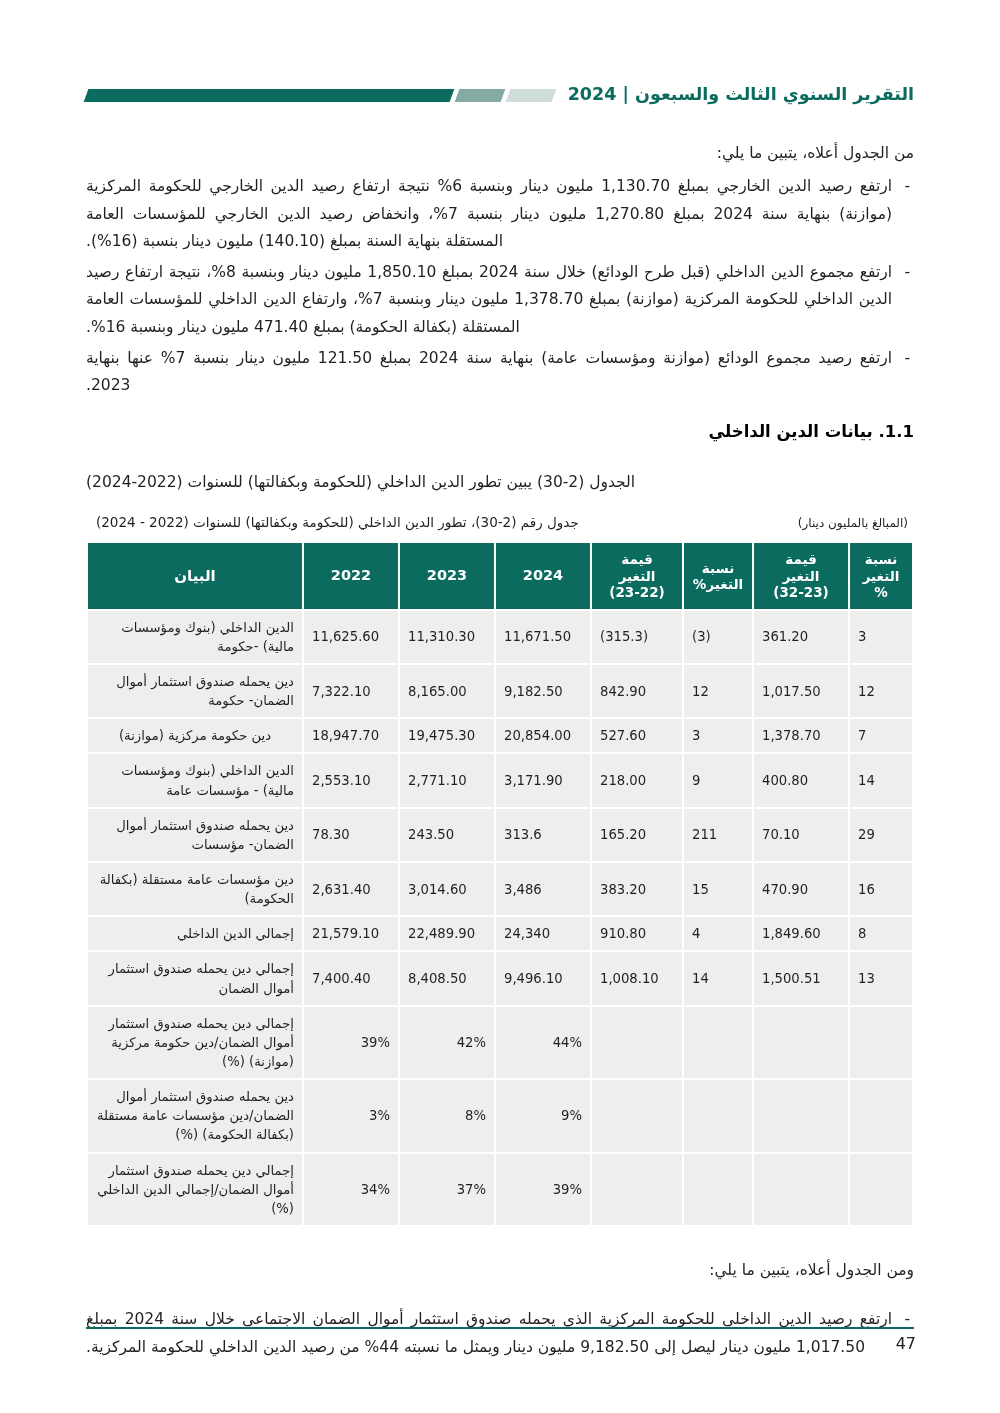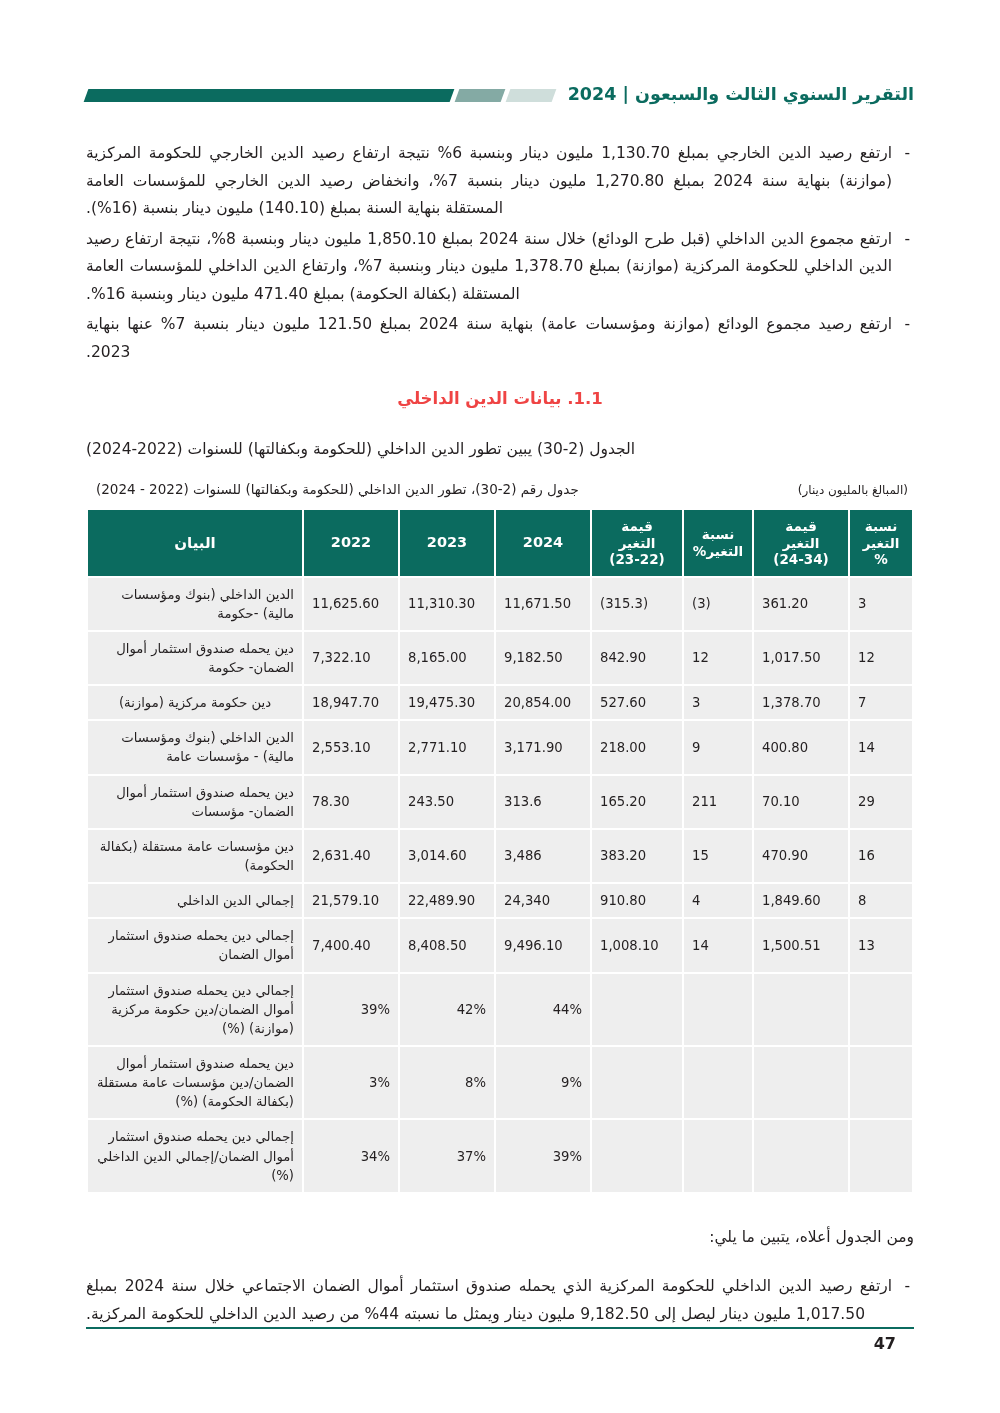"من الجدول أعلاه، يتبين ما" p.intro-line { html: none -> <p>من الجدول أعلاه، يتبين ما يلي:</p> }
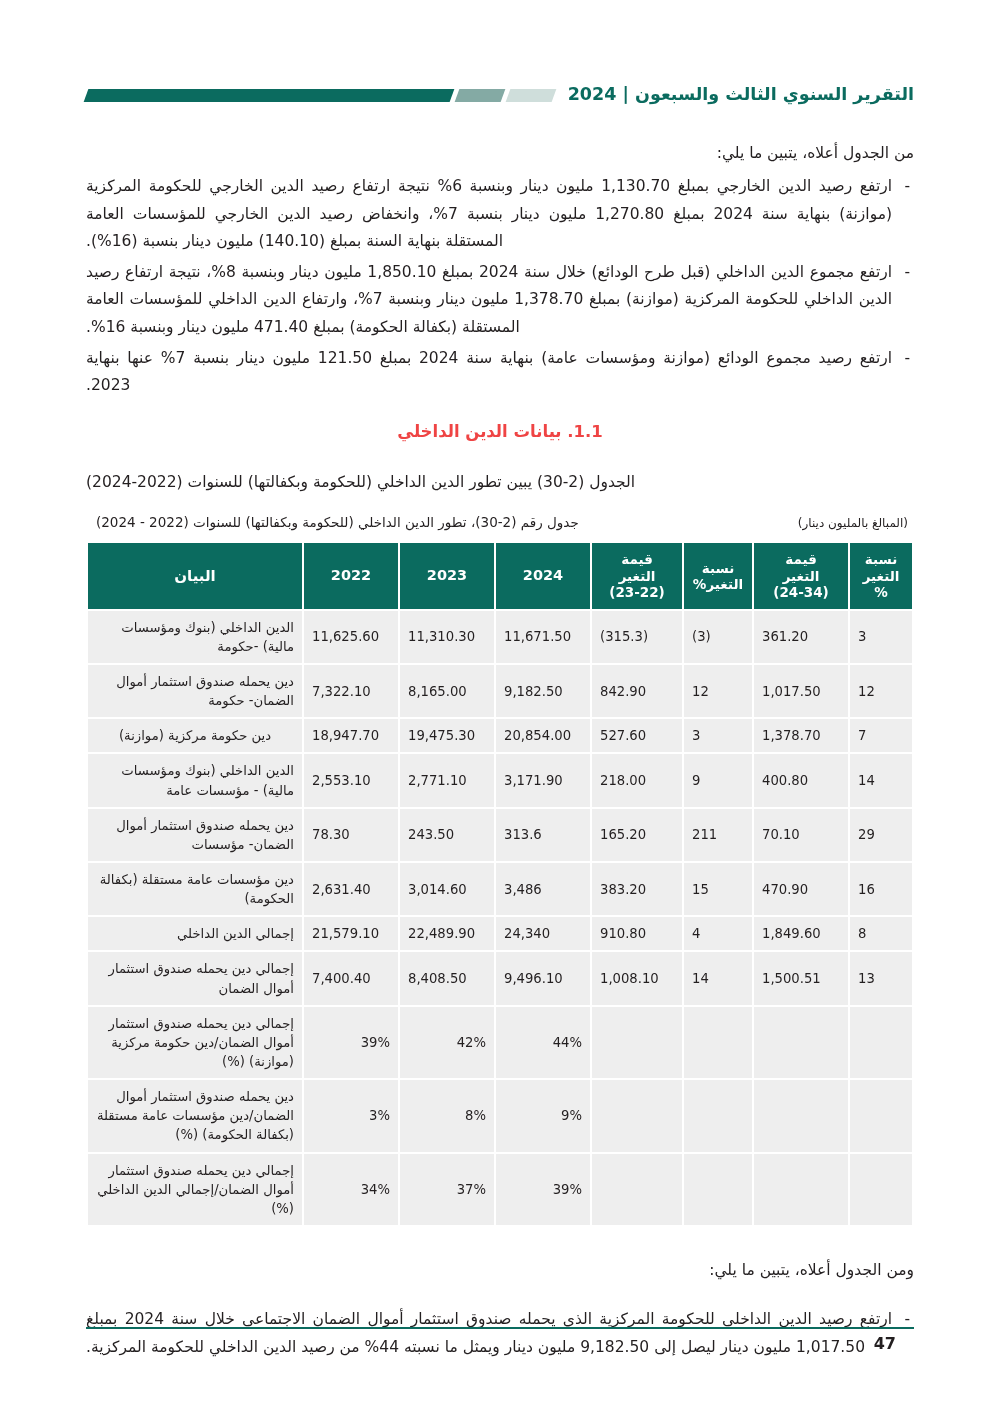"1.1. بيانات الدين الداخلي" .section-heading { color: #ef4444 -> #000000; text-align: center -> right }
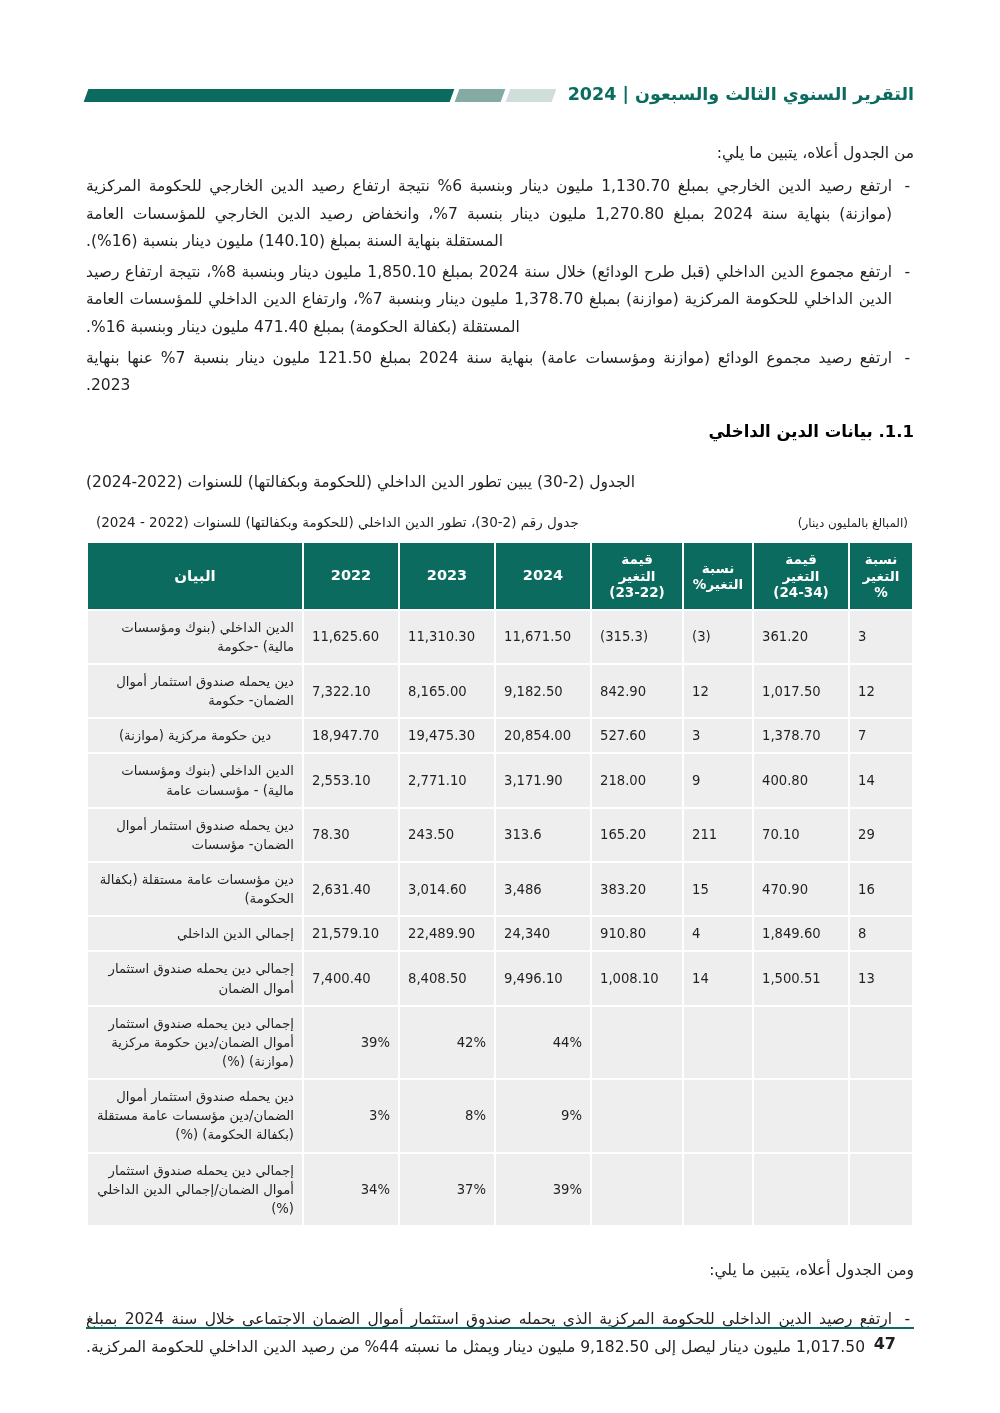"(24-34)" span { text: 24-34 -> 32-23 }
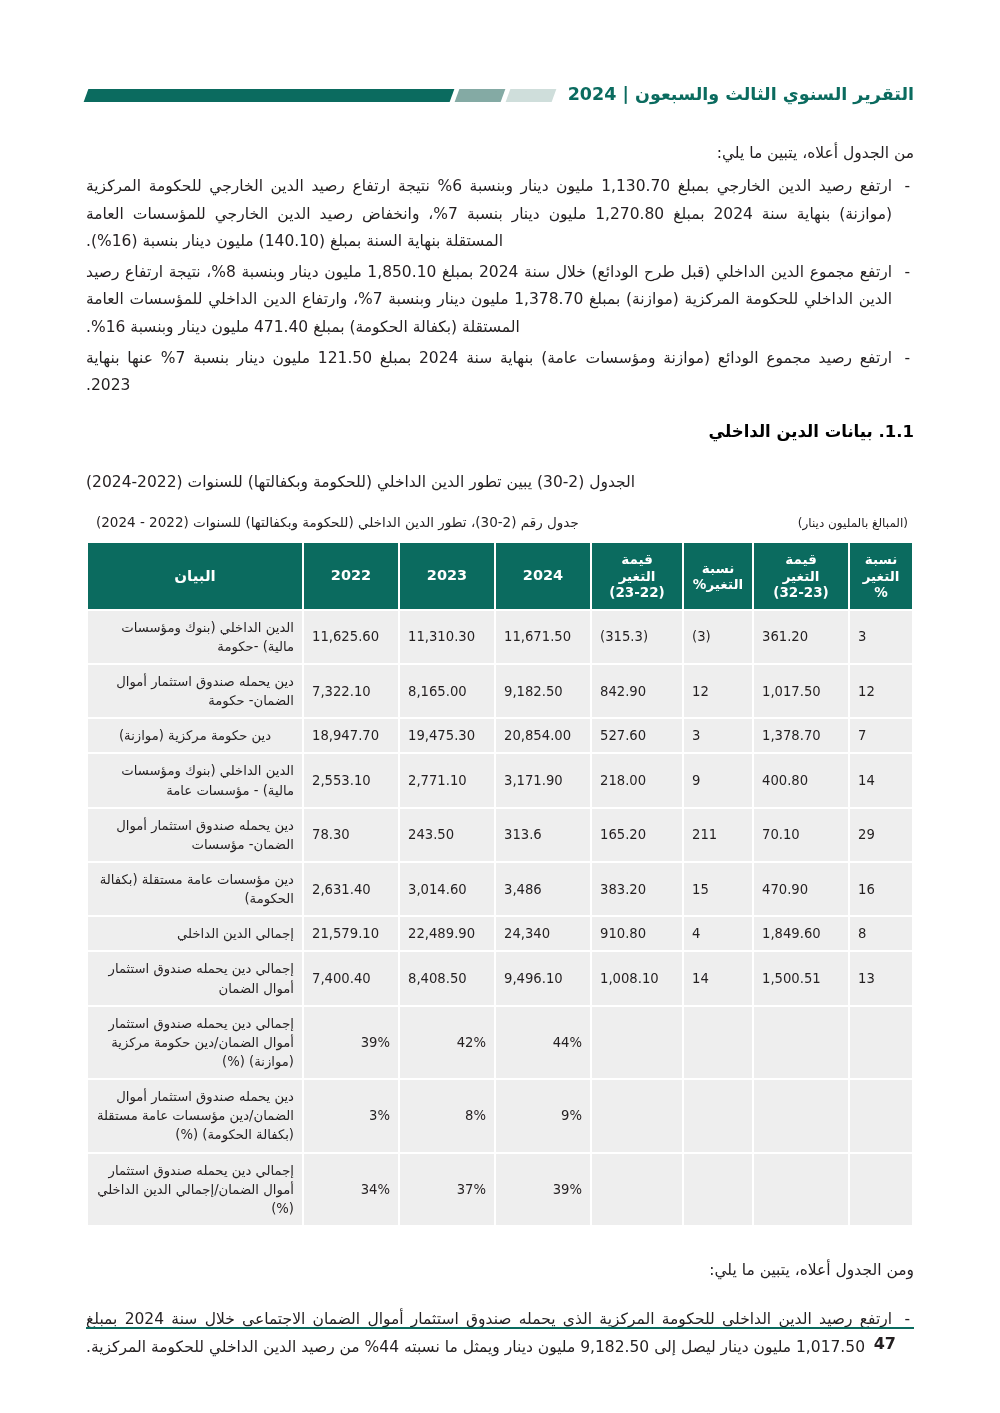"47" .page-number { font-weight: bold -> none; right: 104px -> 84px }
